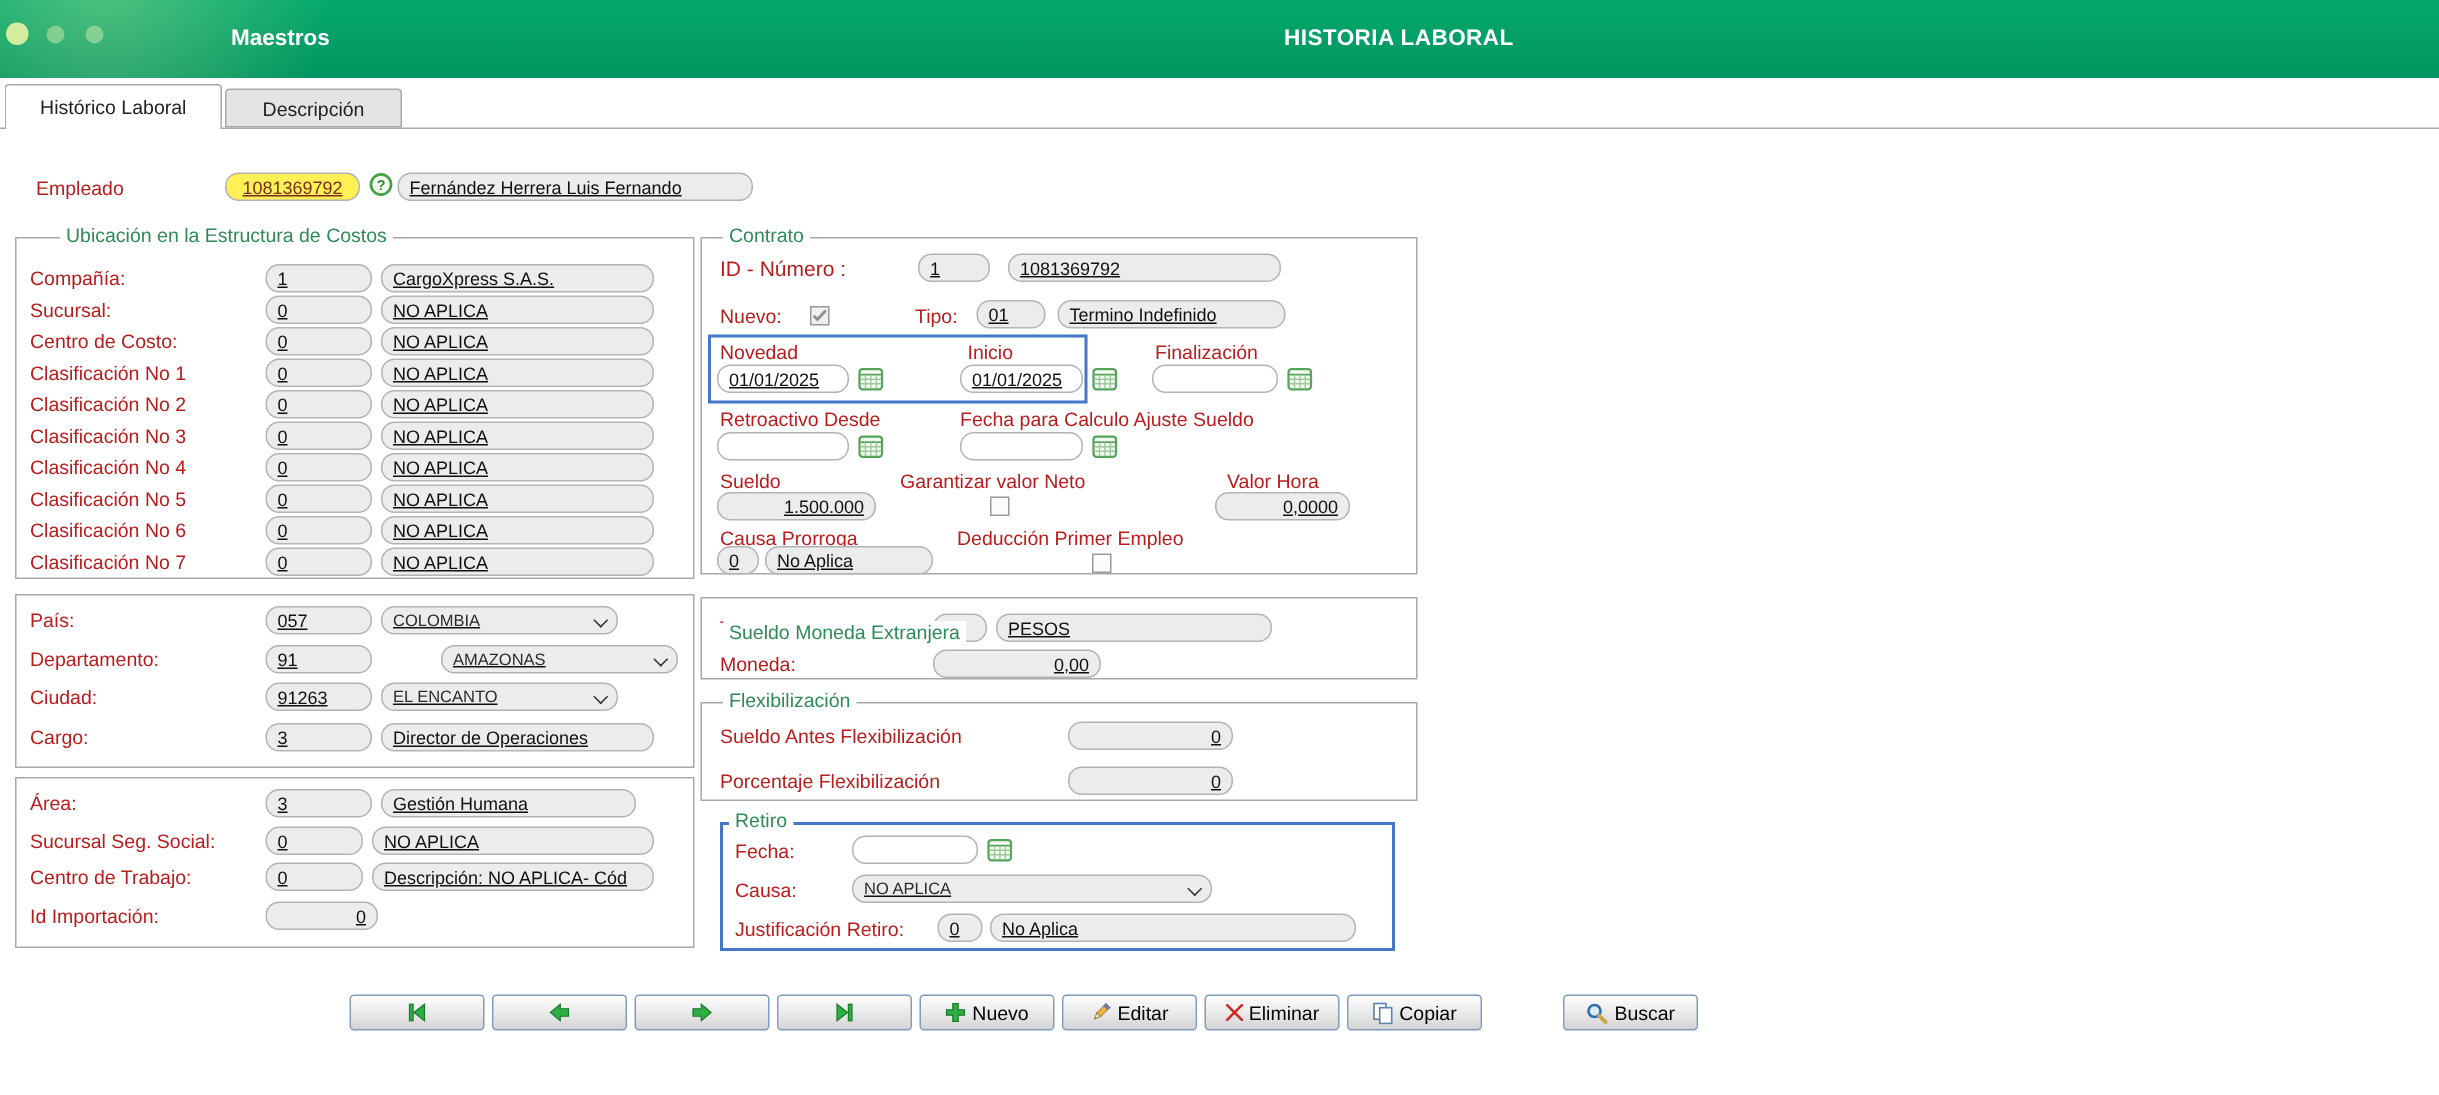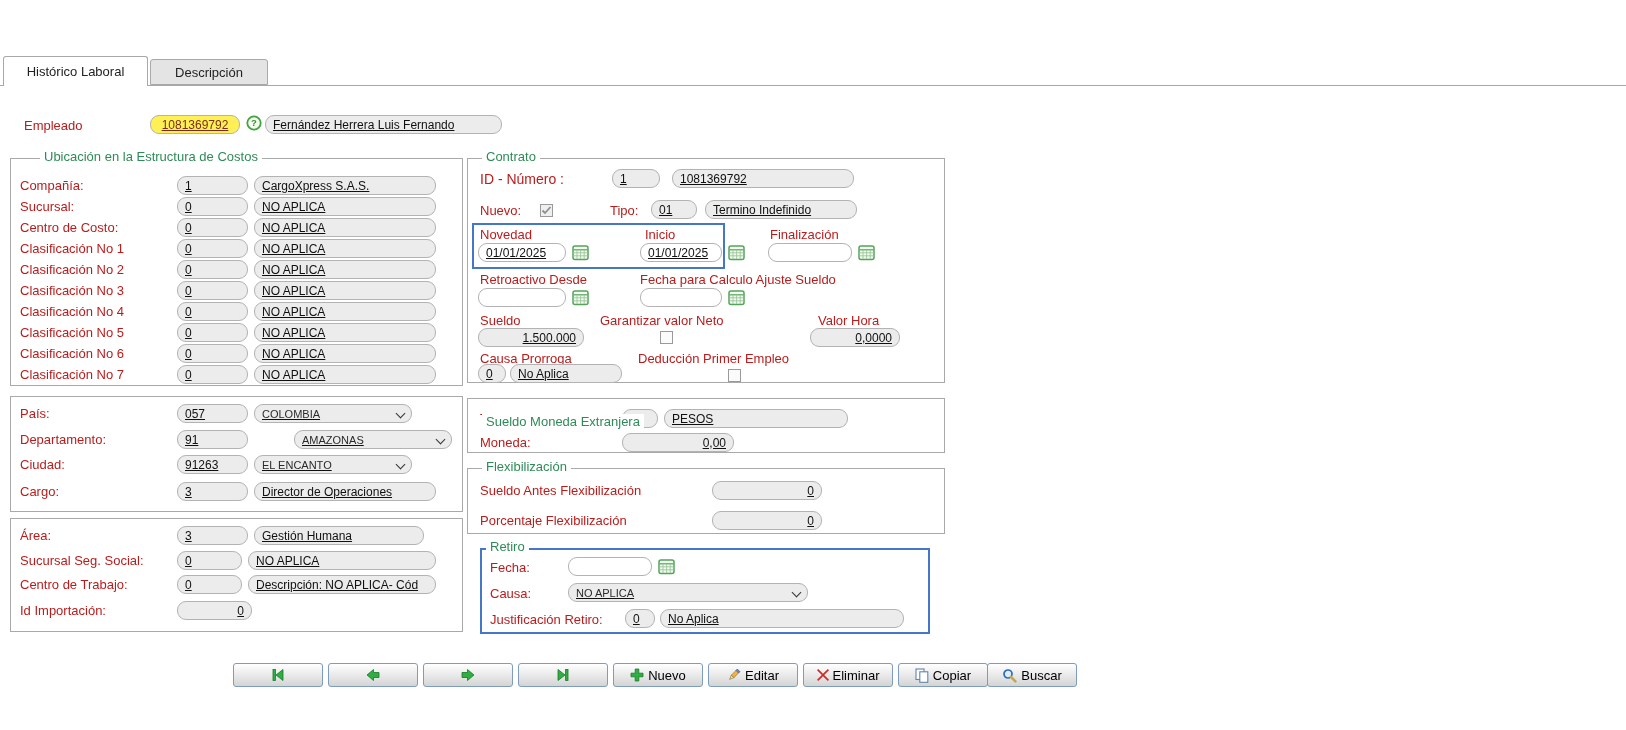"Maestros" div.header { html: none -> <div> <div></div> <div></div> <div></div> <div>Maestros</div> <div>HISTORIA LABORAL</div> </div> }
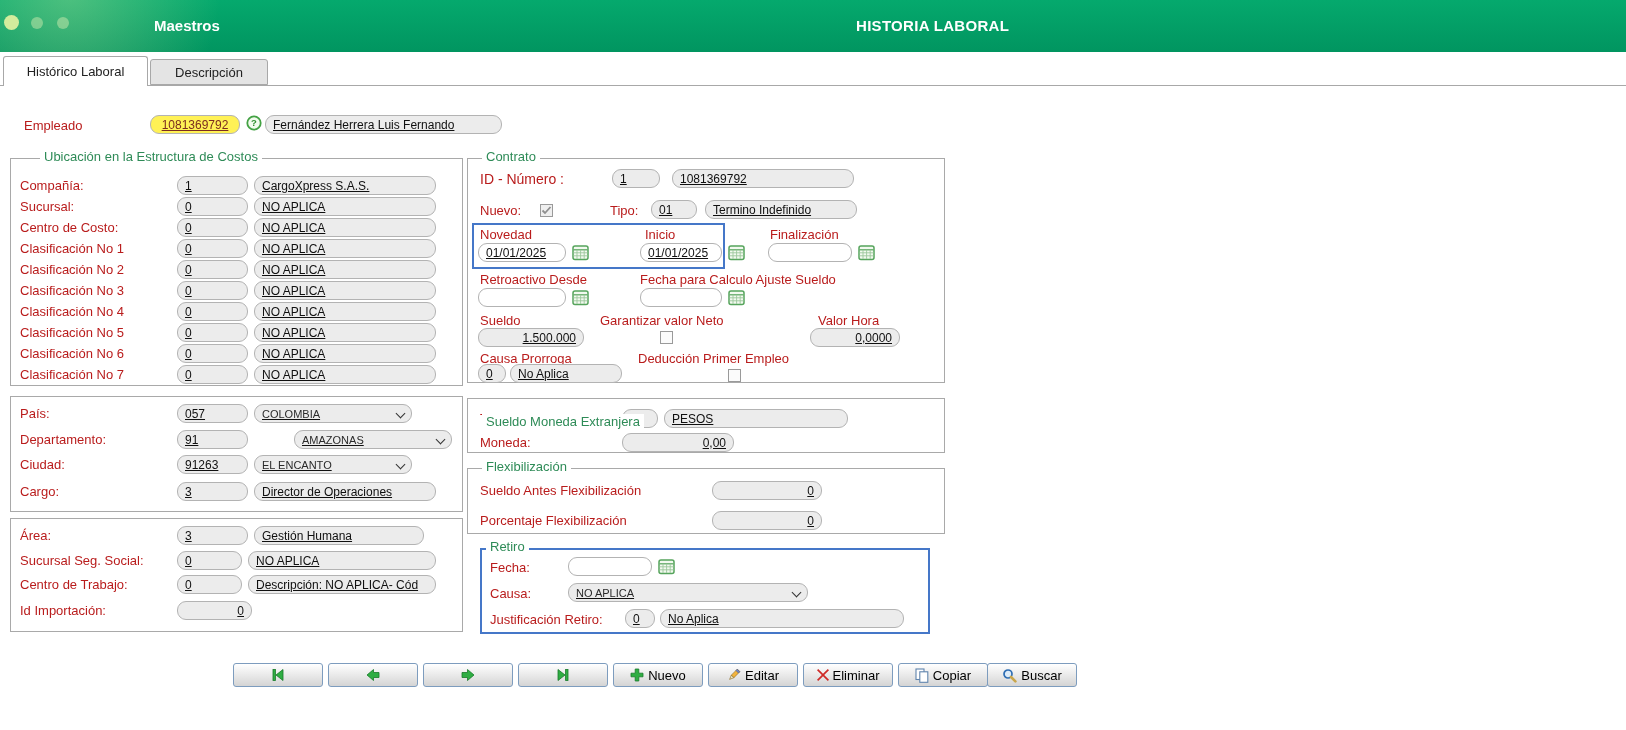"Buscar" button.tbtn { left: 987px -> 1042px }
